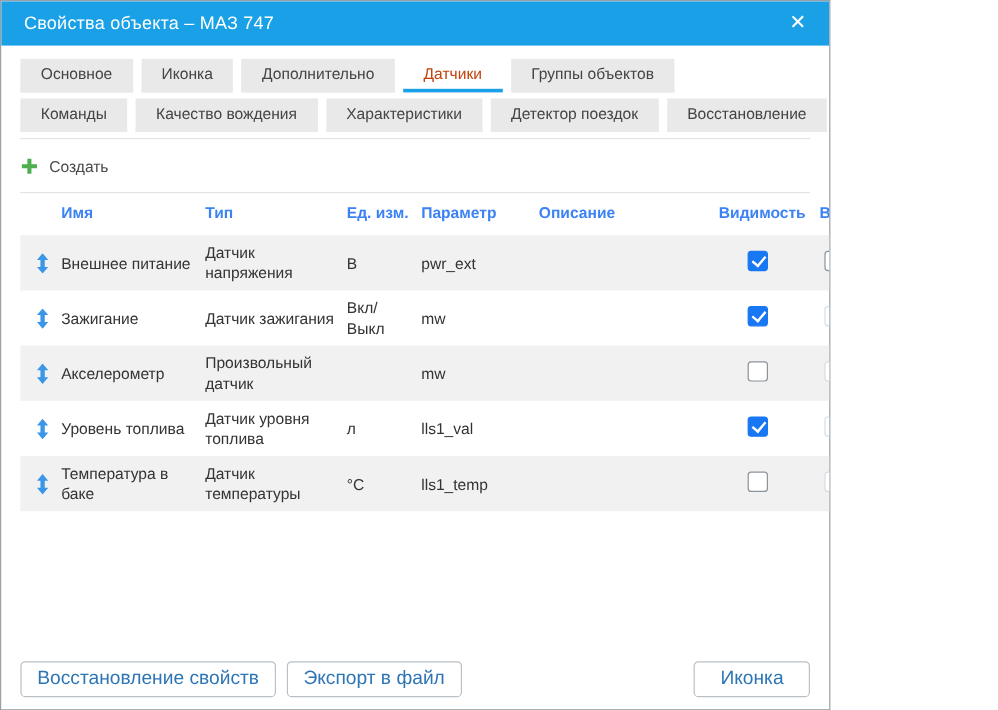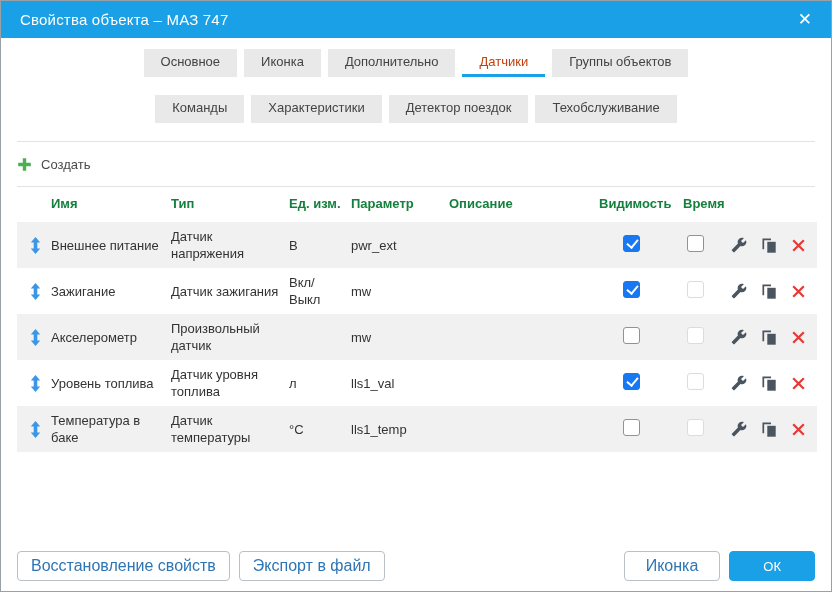"Свойства объекта – МАЗ 747" .dialog { width: 832px -> 692px }
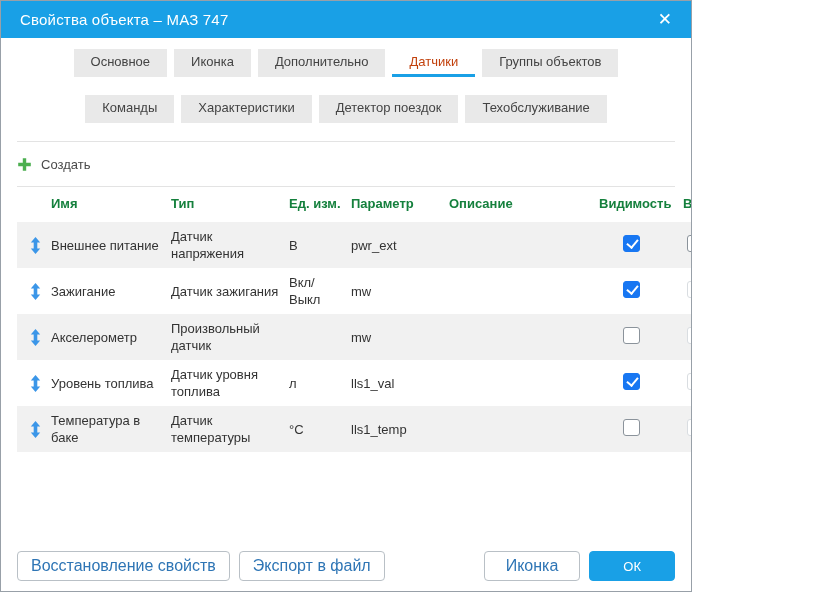"Основное" .tabrow { justify-content: center -> none; margin-bottom: 18px -> 5px }
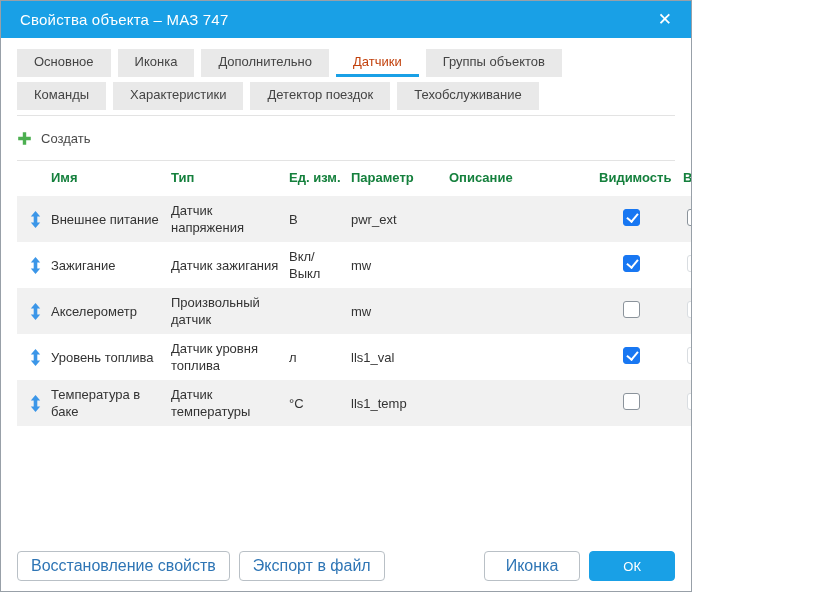"Качество вождения" button.tab { html: none -> <button>Качество вождения</button> }
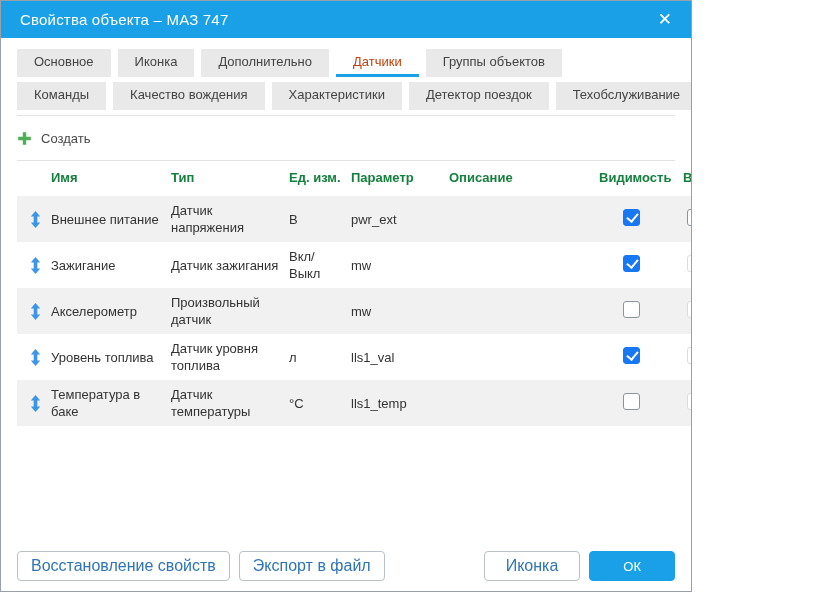"Техобслуживание" button.tab { text: Техобслуживание -> Восстановление }
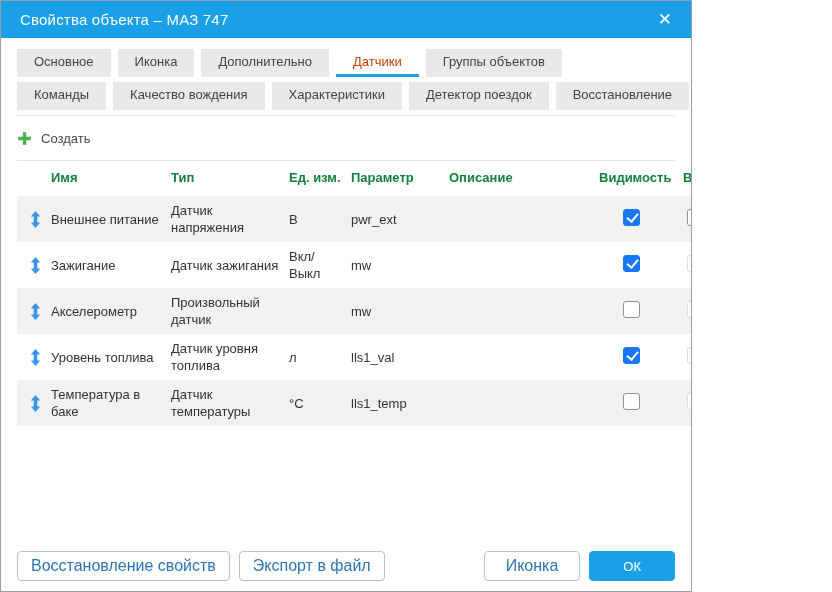"Имя" .thead { color: #15803d -> #3b82f6 }
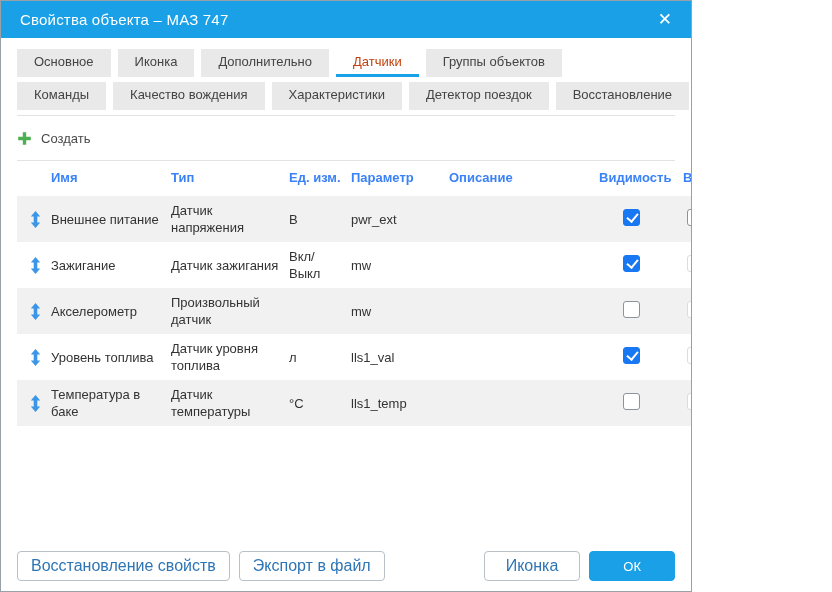"ОК" button.btn-primary { html: <button>ОК</button> -> none }
